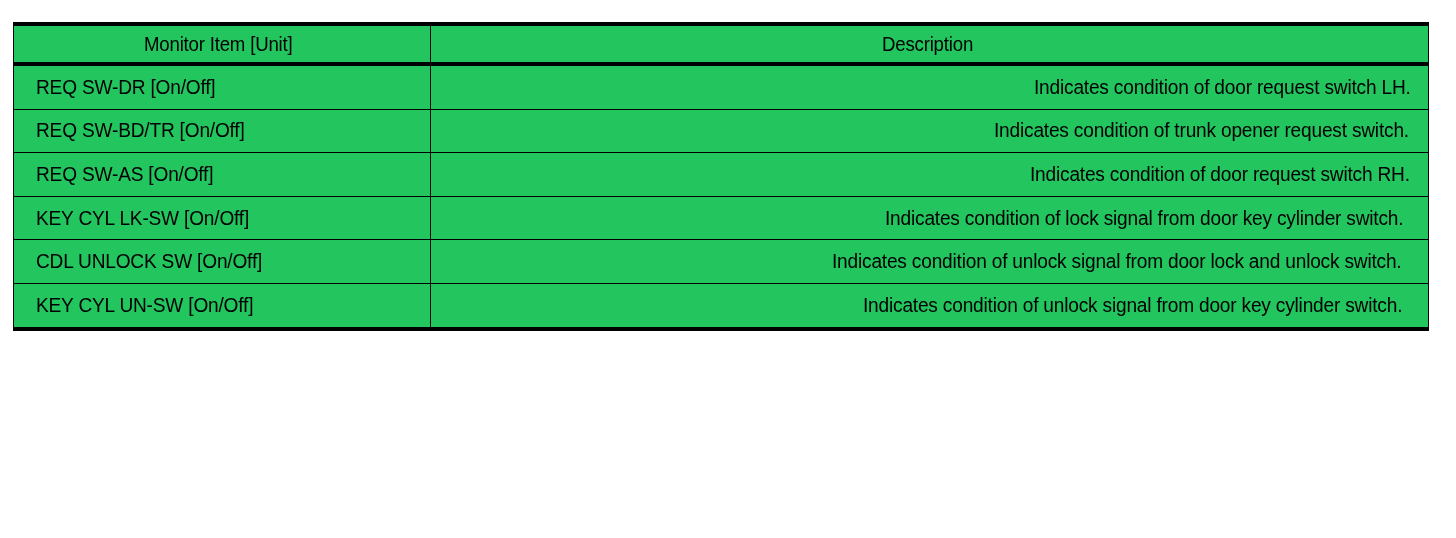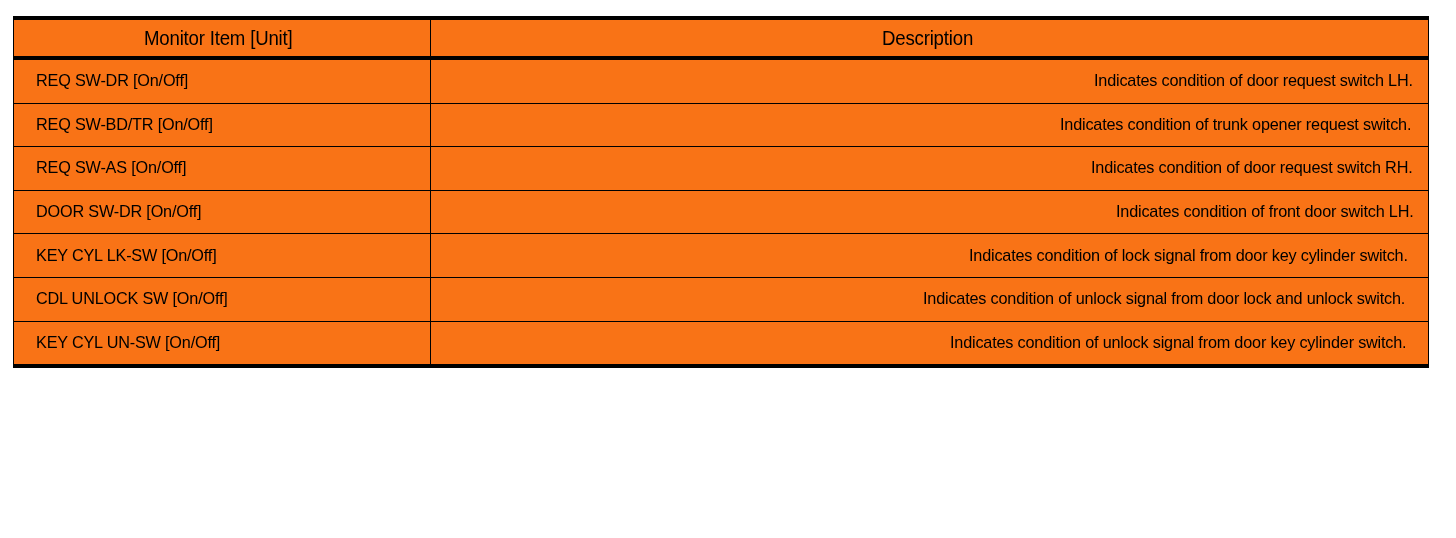"Monitor Item [Unit]" .monitor-table { background: #f97316 -> #22c55e; top: 16px -> 22px }
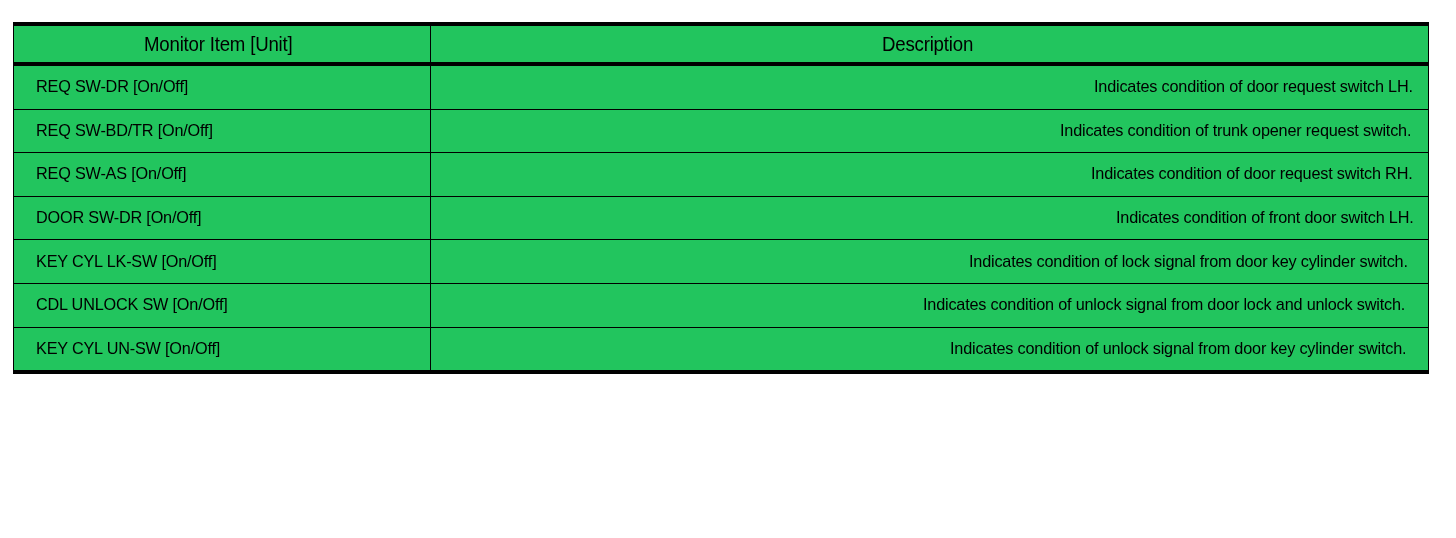"REQ SW-DR [On/Off]" .monitor-table tbody td { font-size: 17px -> 20px }
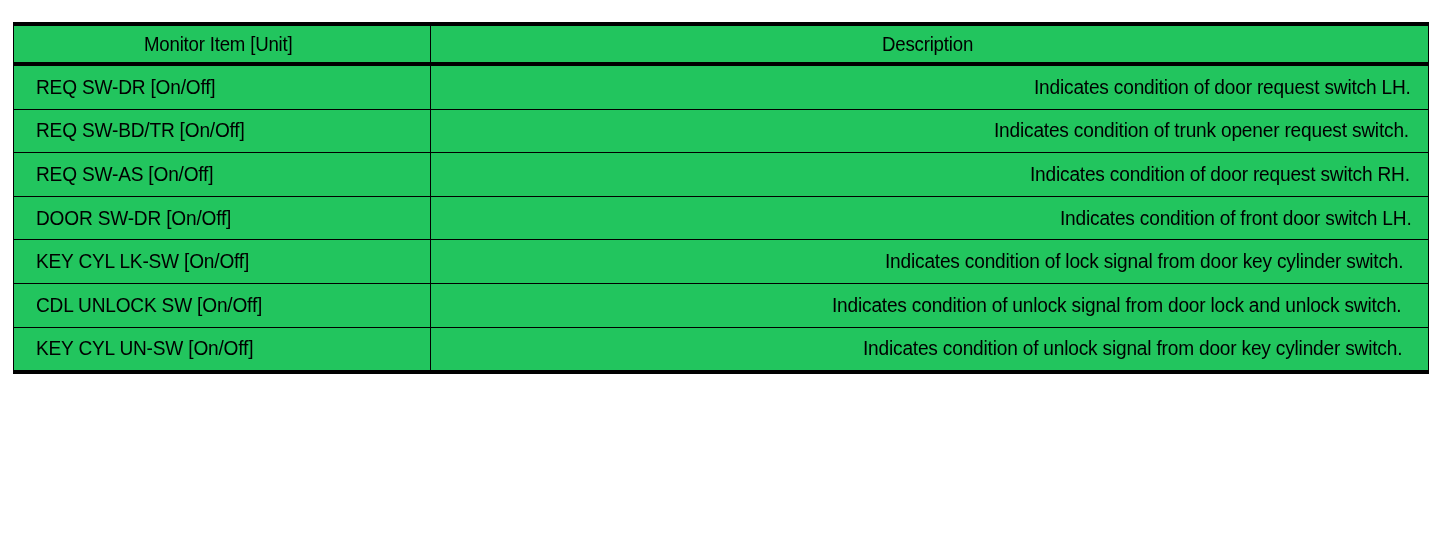"DOOR SW-DR [On/Off]" tr { html: <tr> <td><span>DOOR SW-DR [On/Off]</span></td> <td><span>Indicates condition of front door switch LH.</span></td> </tr> -> none }
